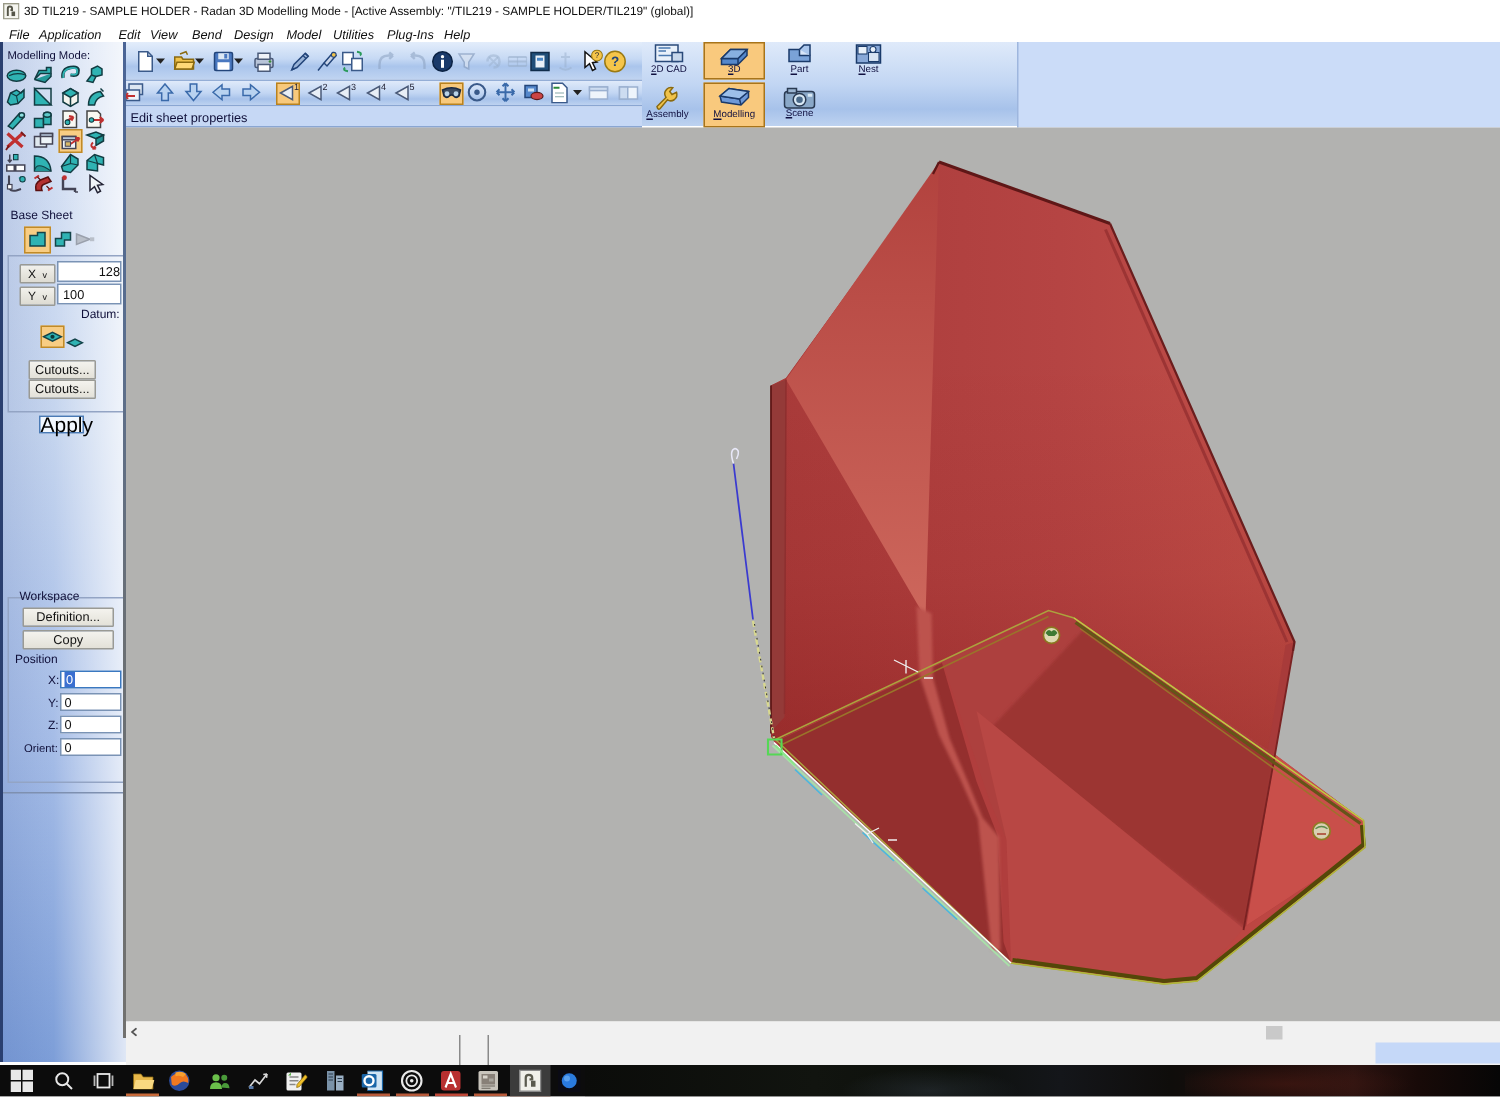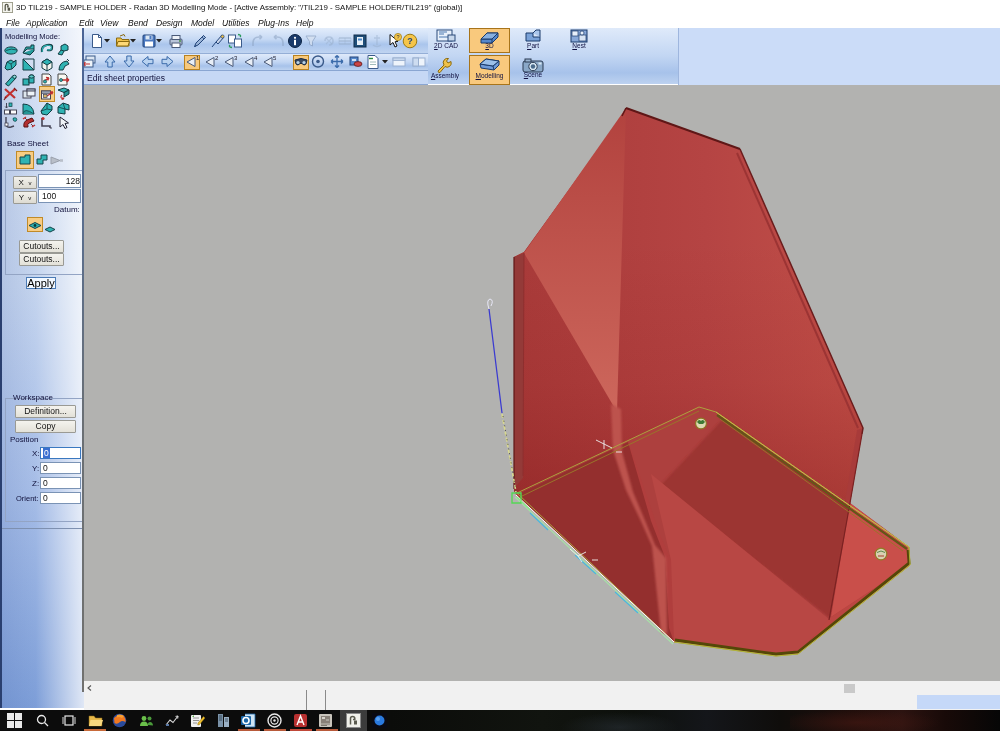"Apply" div.abs { font-size: 11px -> 14px }
